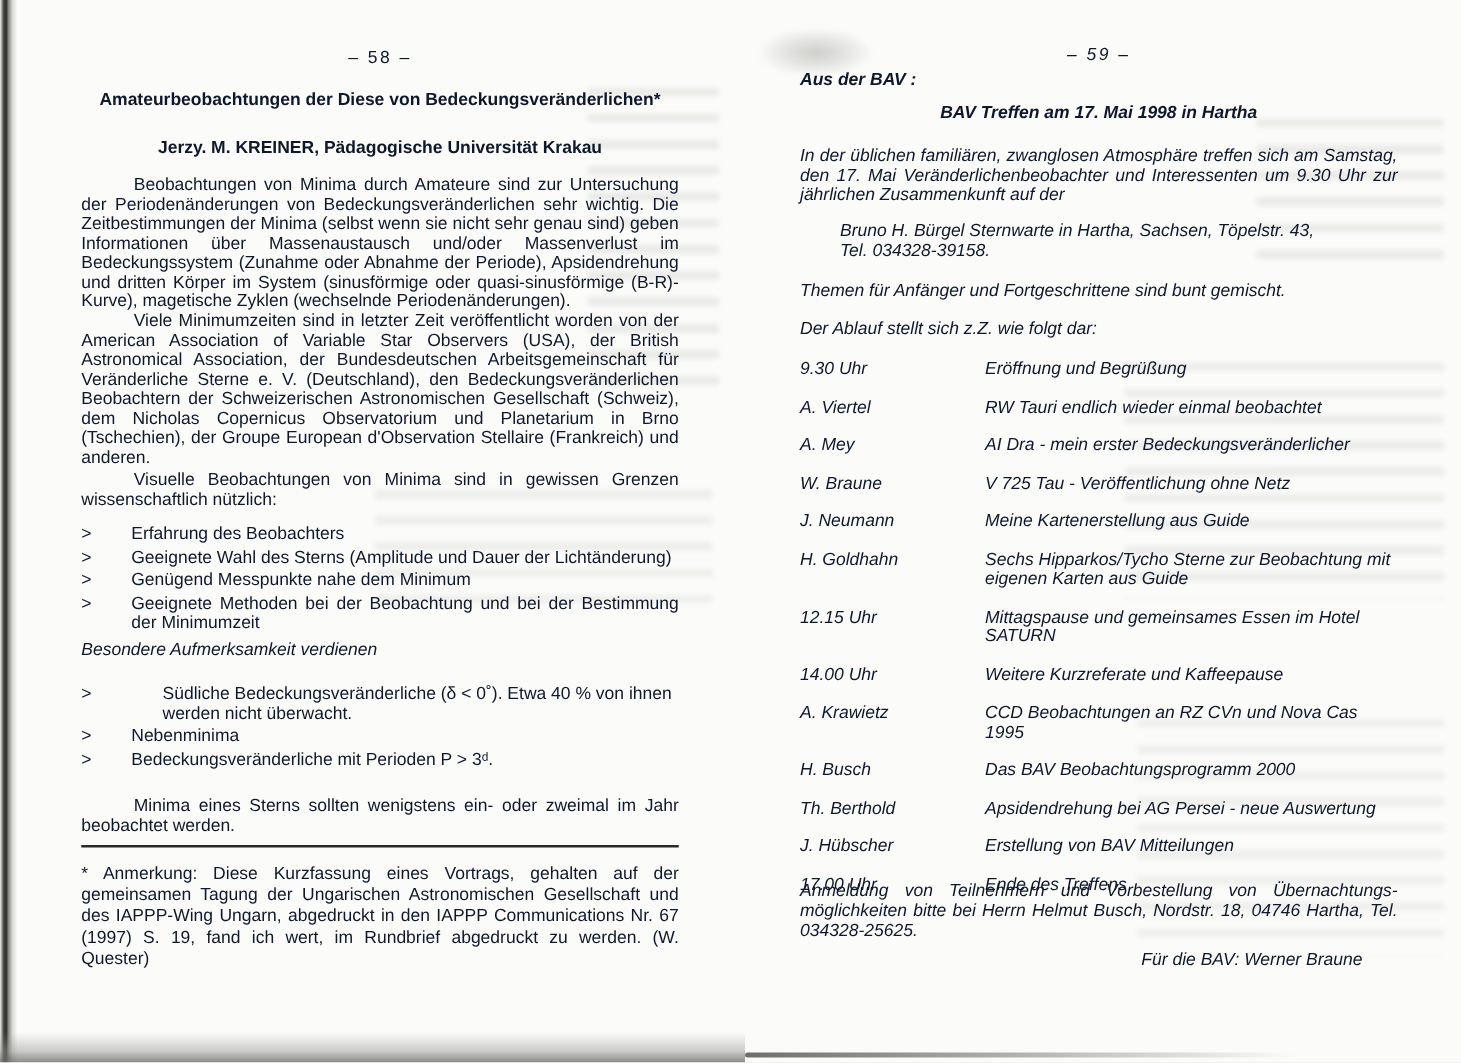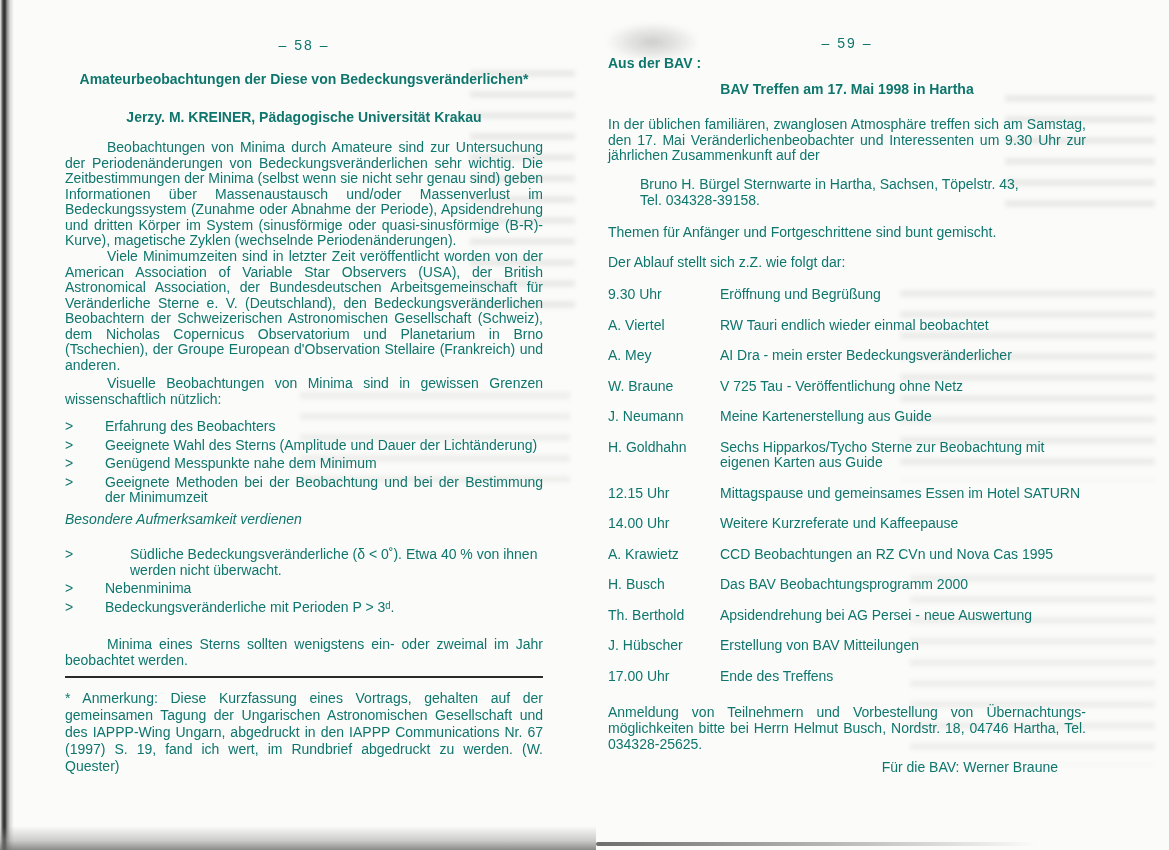"– 58 –" .scan { color: #0f766e -> #0f172a }
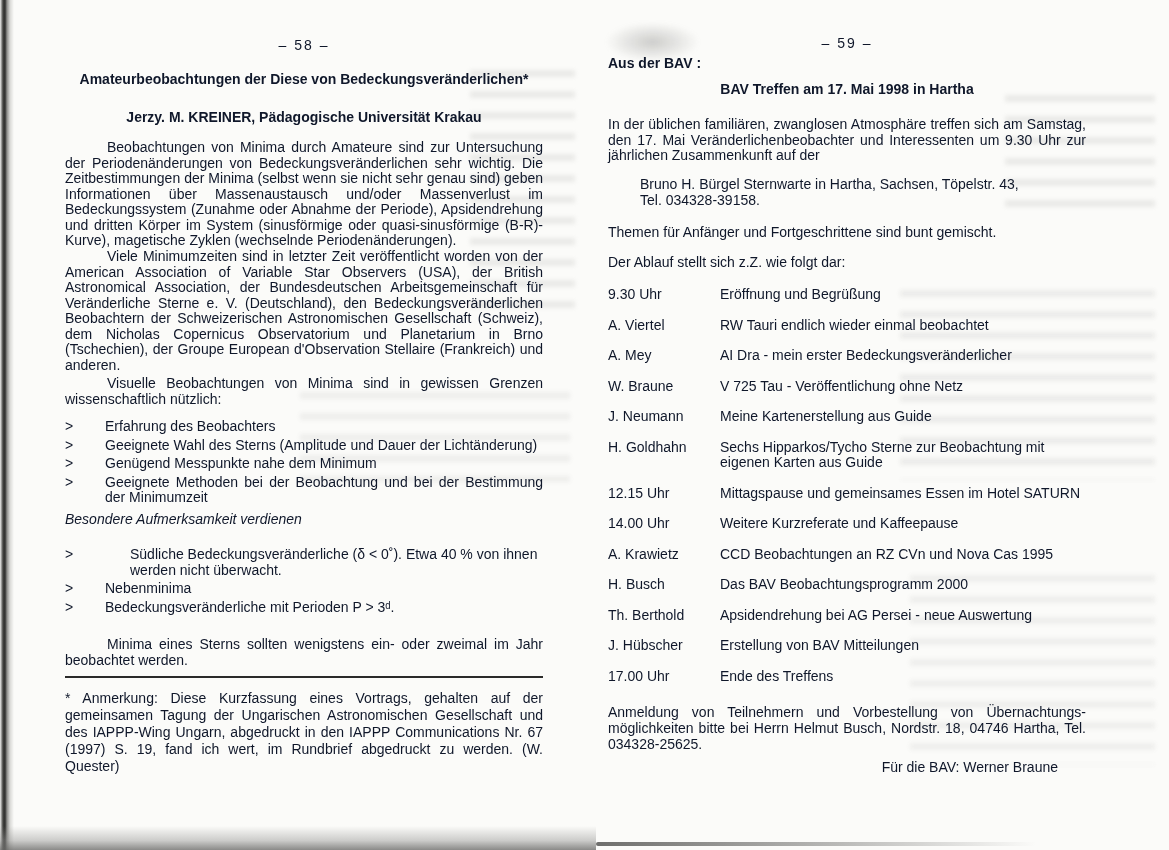"– 59 –" #right-page { font-style: none -> italic; left: 608px -> 640px }
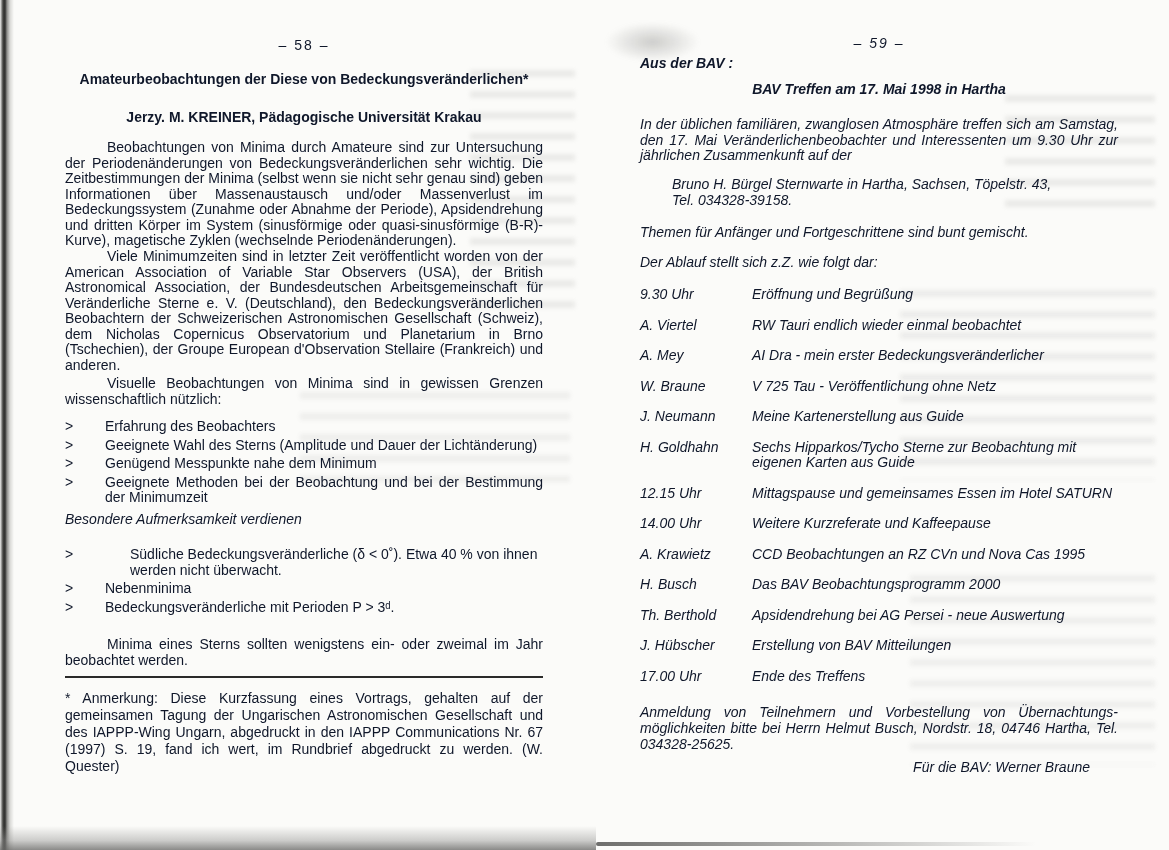"Eröffnung und Begrüßung" .sched-what { margin-left: none -> 36px }
